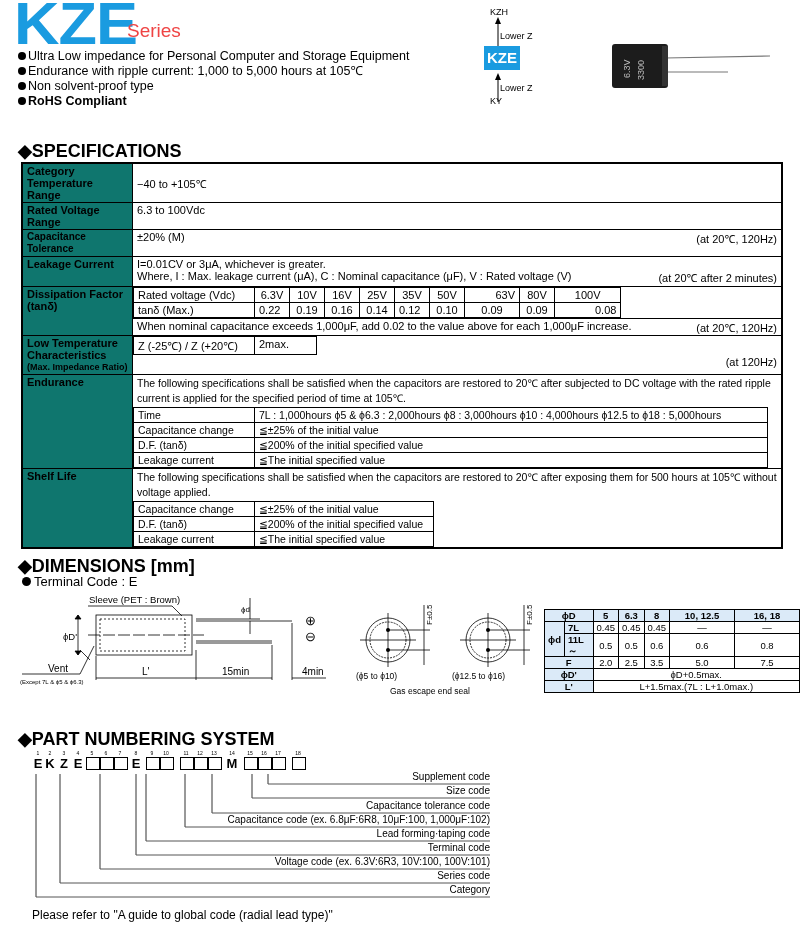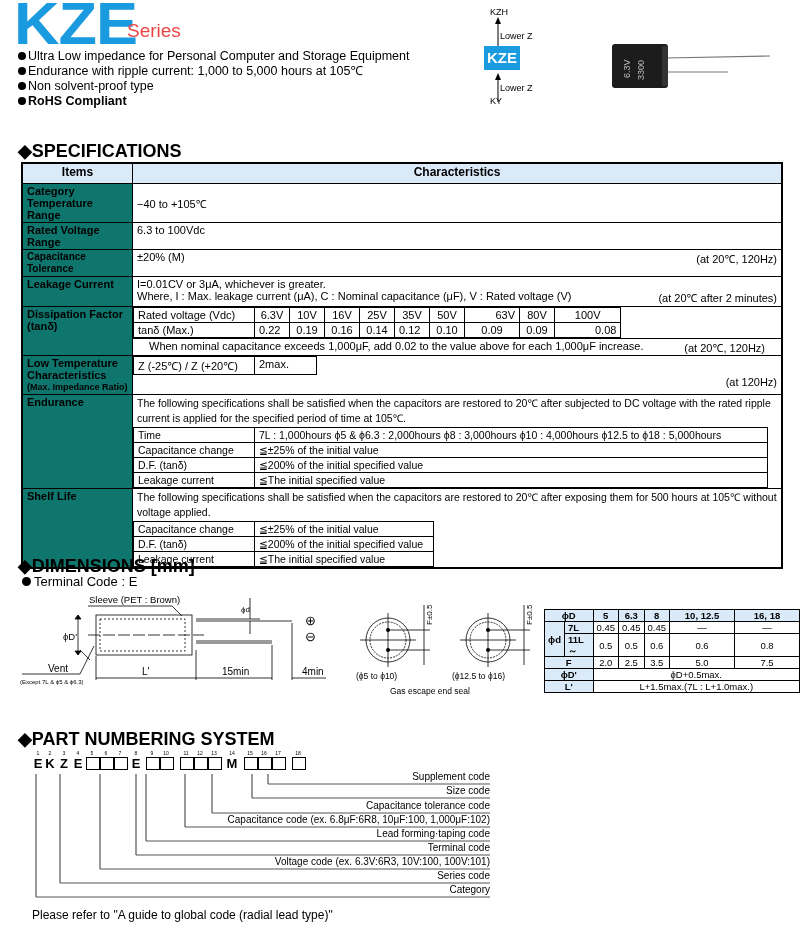"Items" tr { html: <tr> <th>Items</th> <th>Characteristics</th> </tr> -> none }
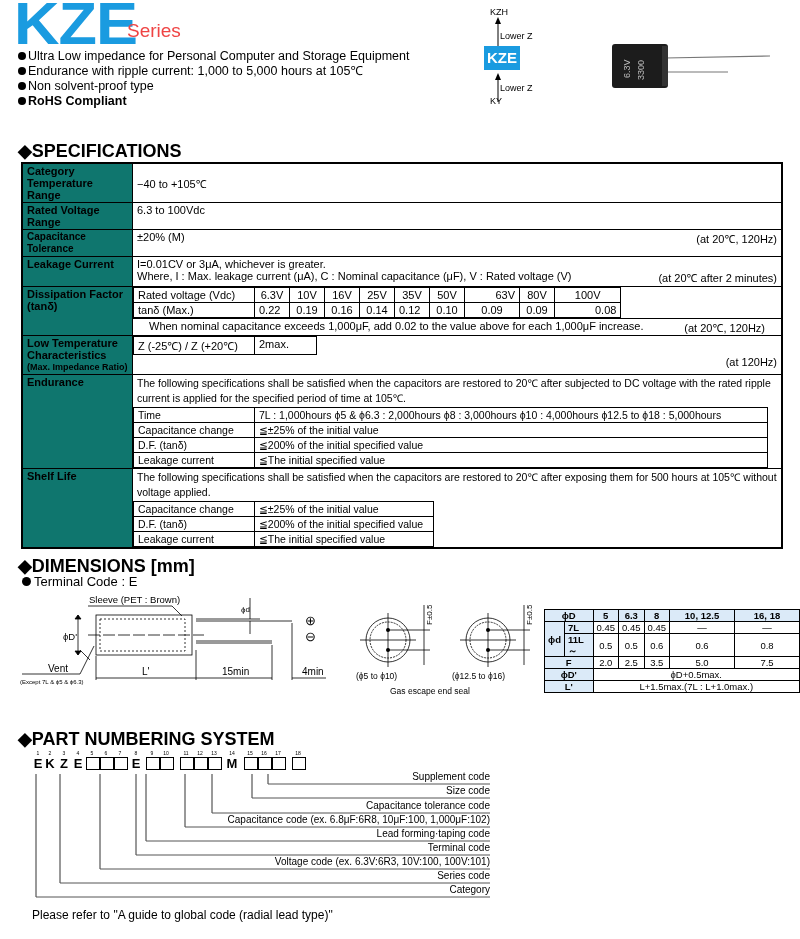"When nominal capacitance exceeds" div { padding: 1px 16px -> 1px 4px }
